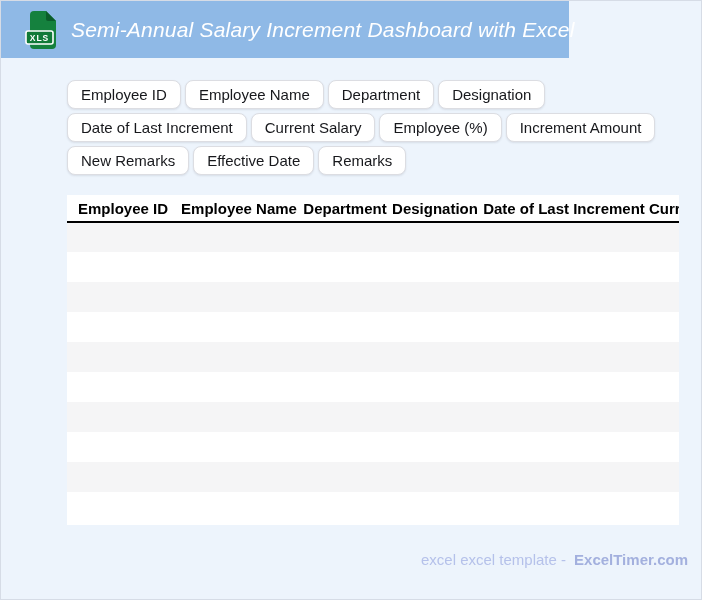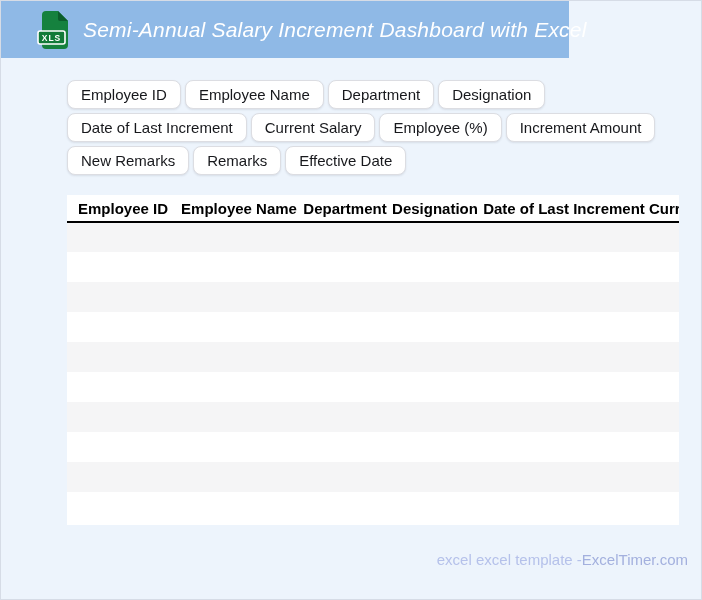"XLS" .appbar { padding-left: 36px -> 24px }
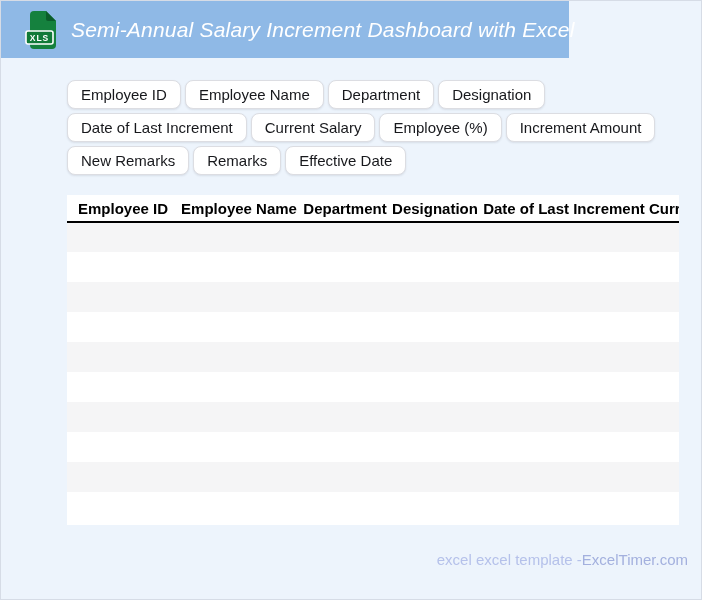"Remarks" button.chip { order: before "Effective Date" -> after "Effective Date" }
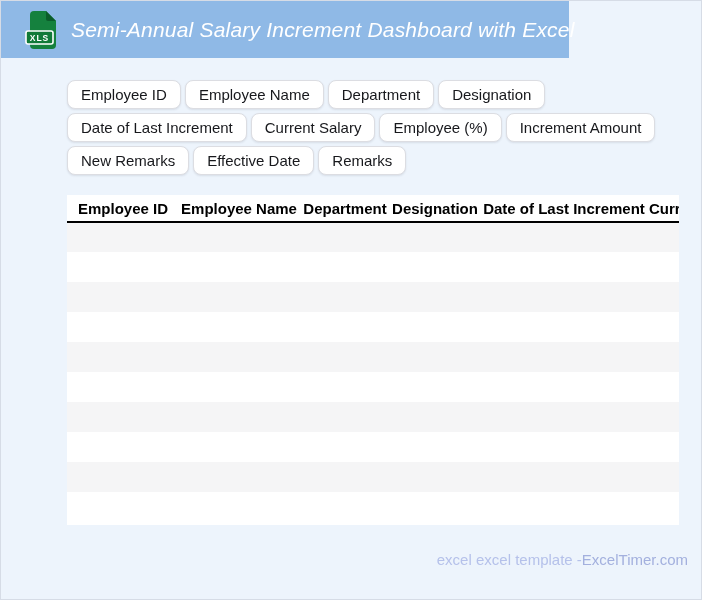"ExcelTimer.com" .footer .brand { font-weight: normal -> bold; margin-left: 0 -> 8px }
